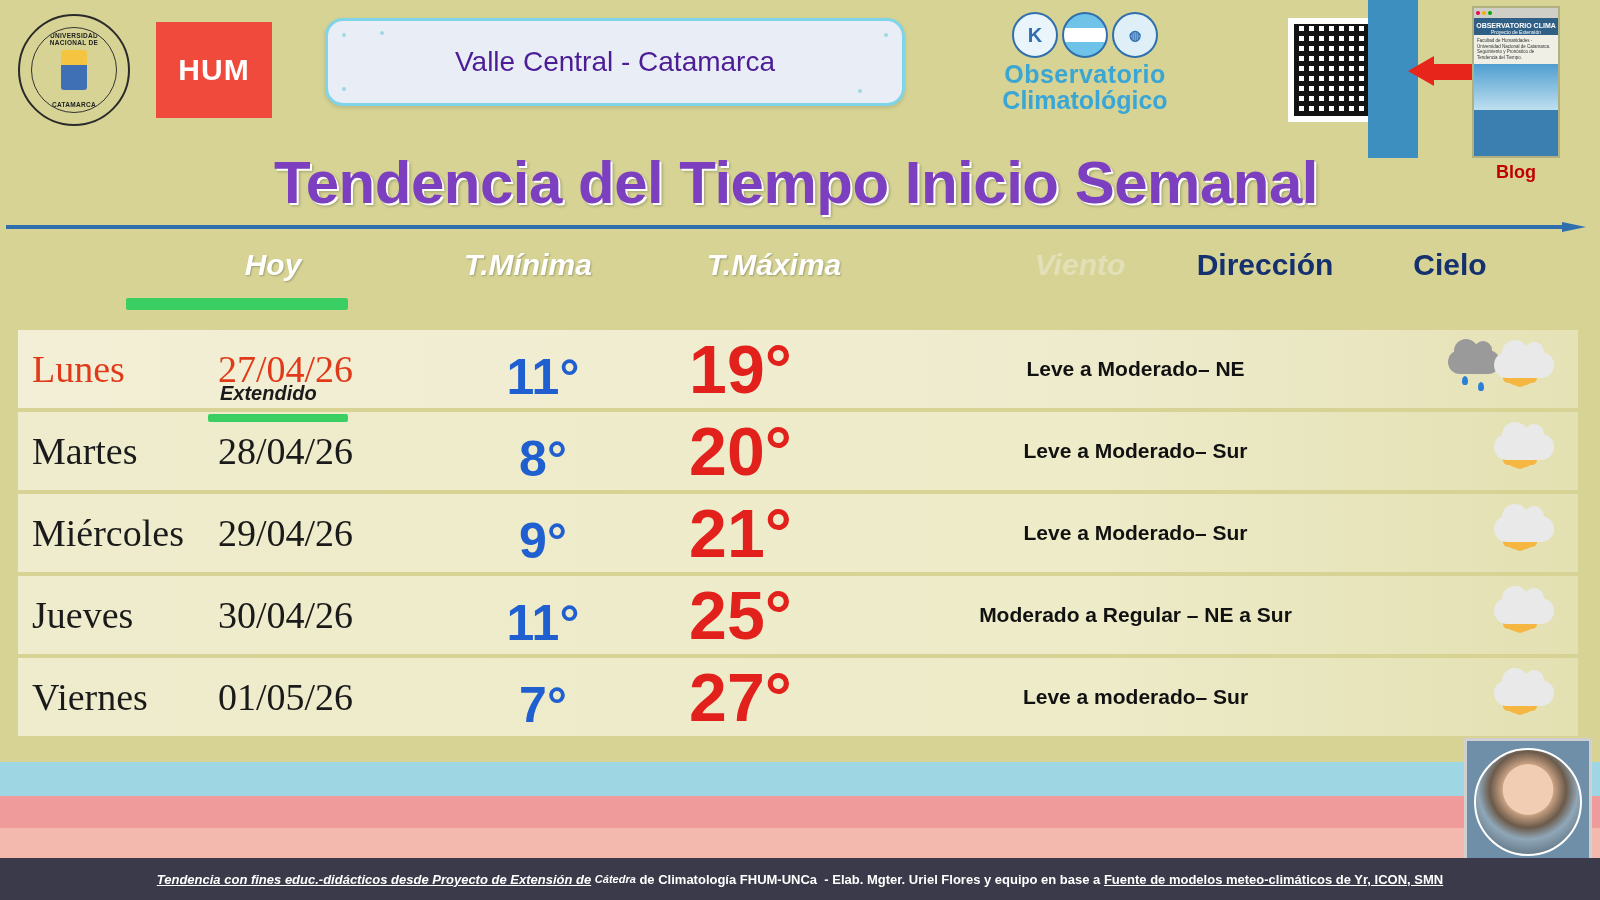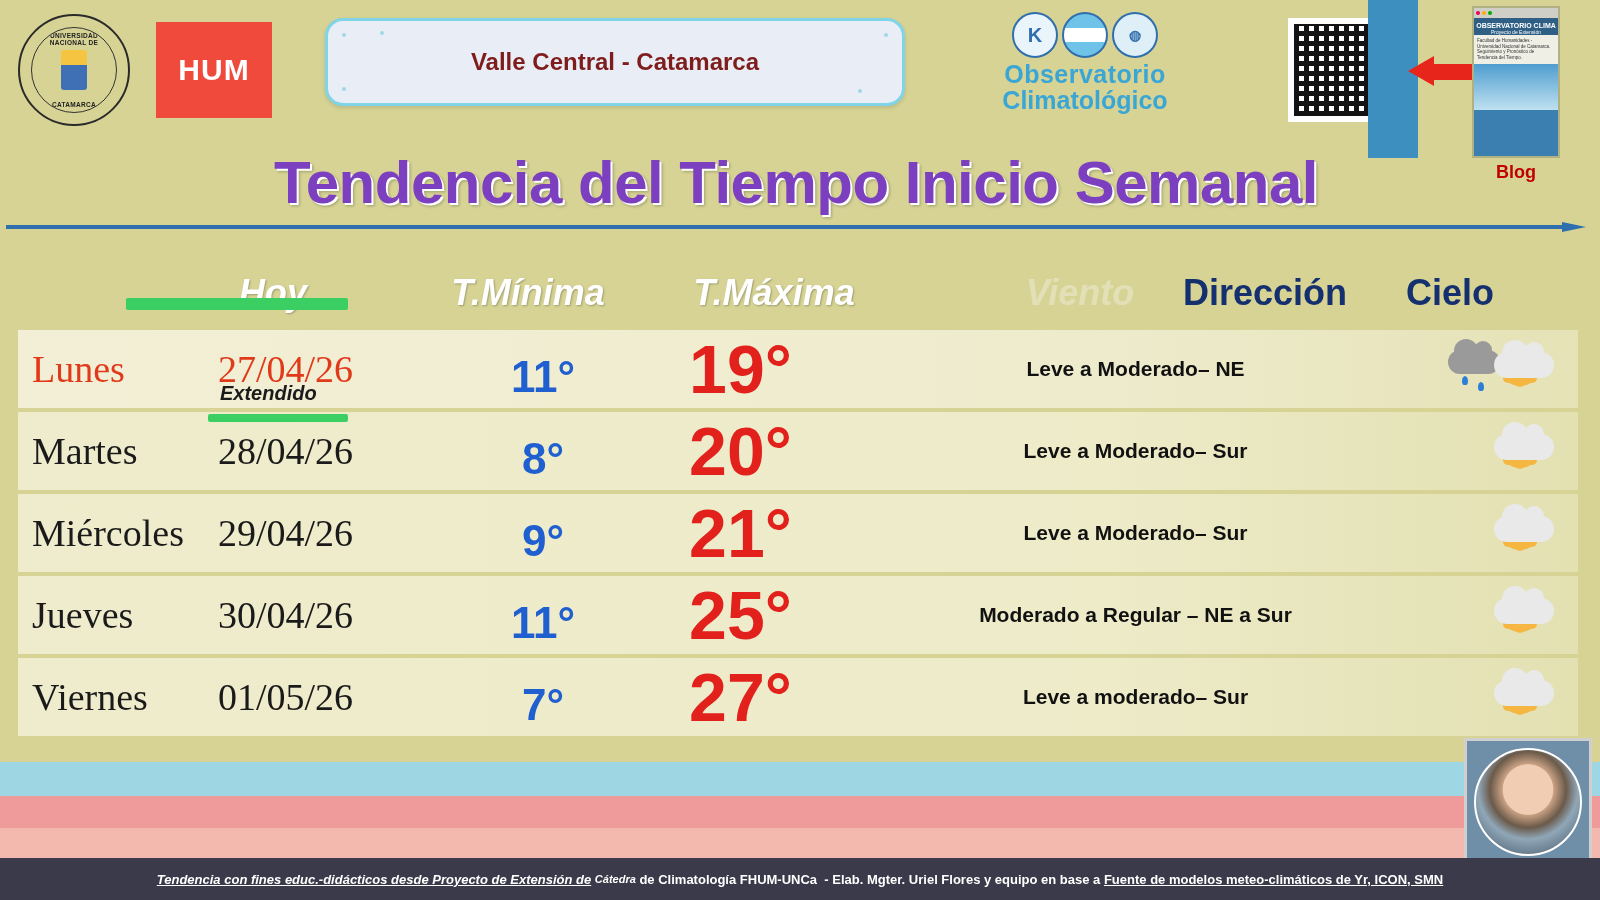"Valle Central - Catamarca" .title-plate span { color: #7f1d1d -> #4c1d95; font-size: 24px -> 28px; font-weight: bold -> normal }
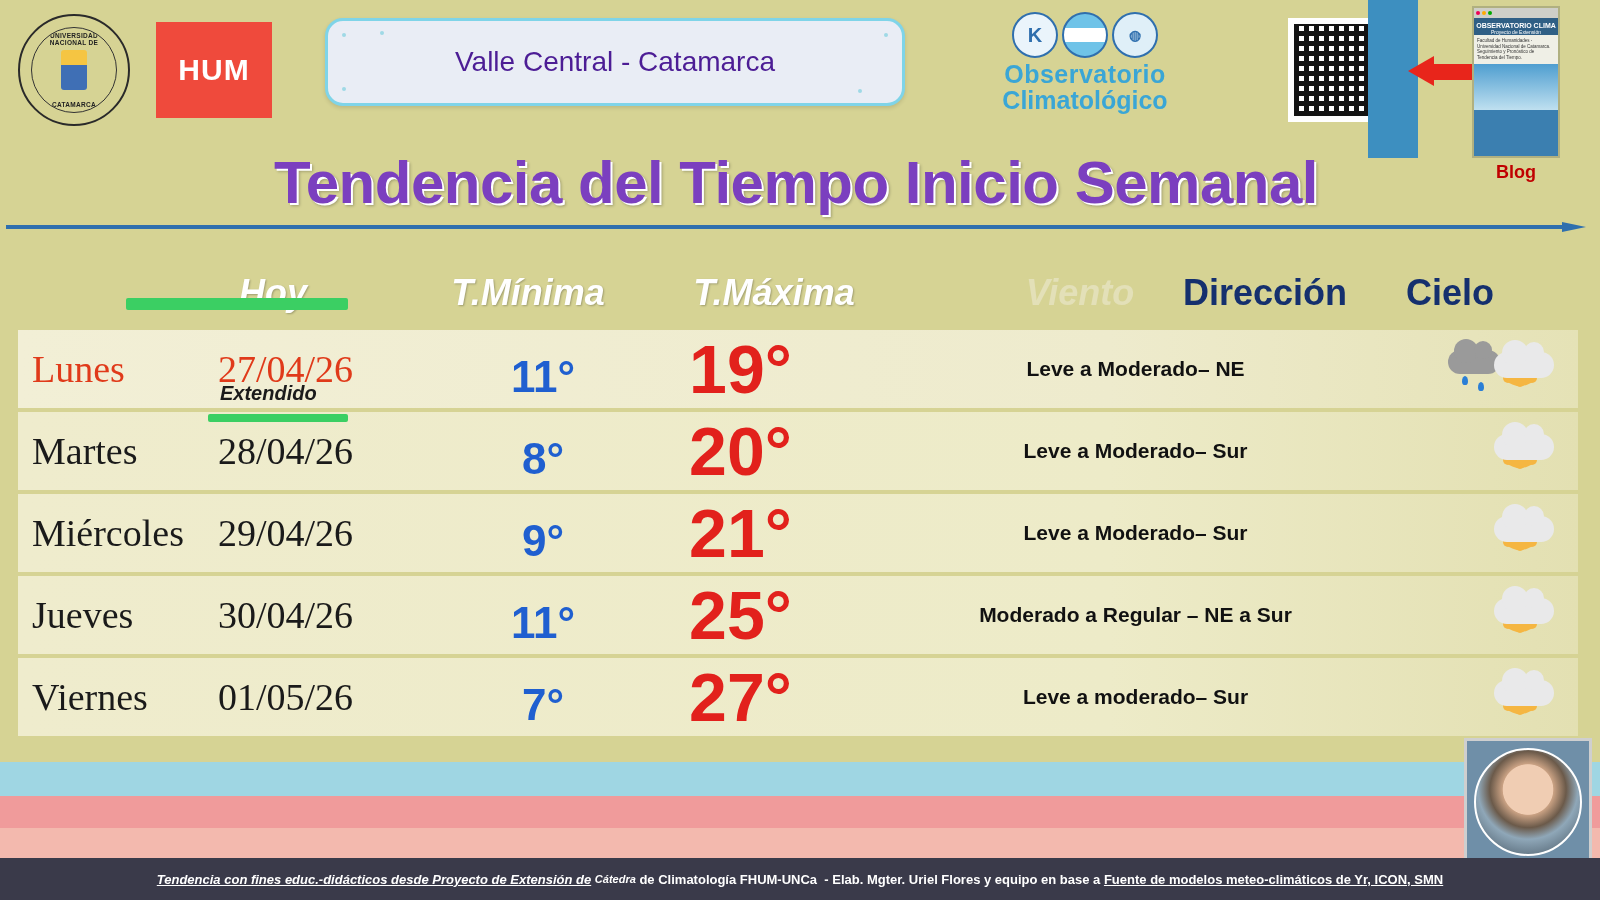"Hoy" .ch { font-size: 36px -> 30px; margin-top: 24px -> none }
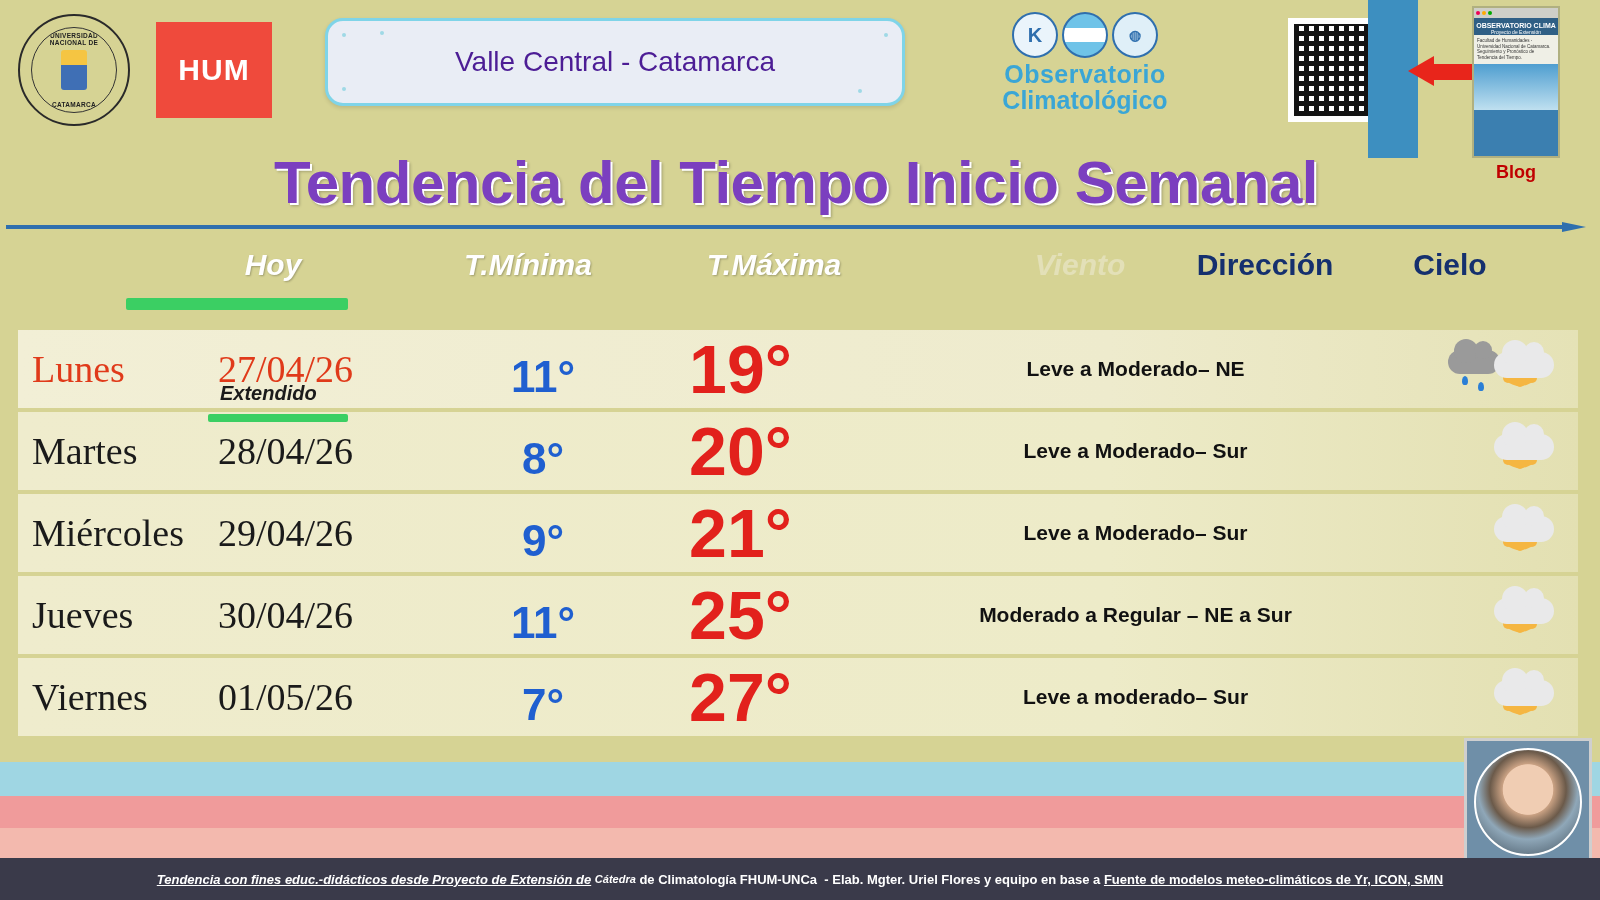"11°" .c-min { font-size: 44px -> 50px }
